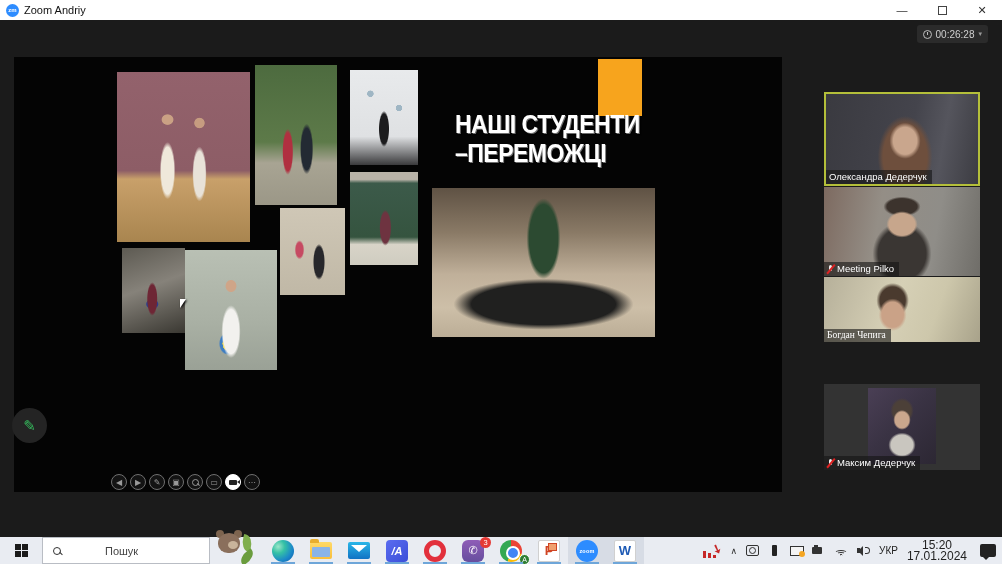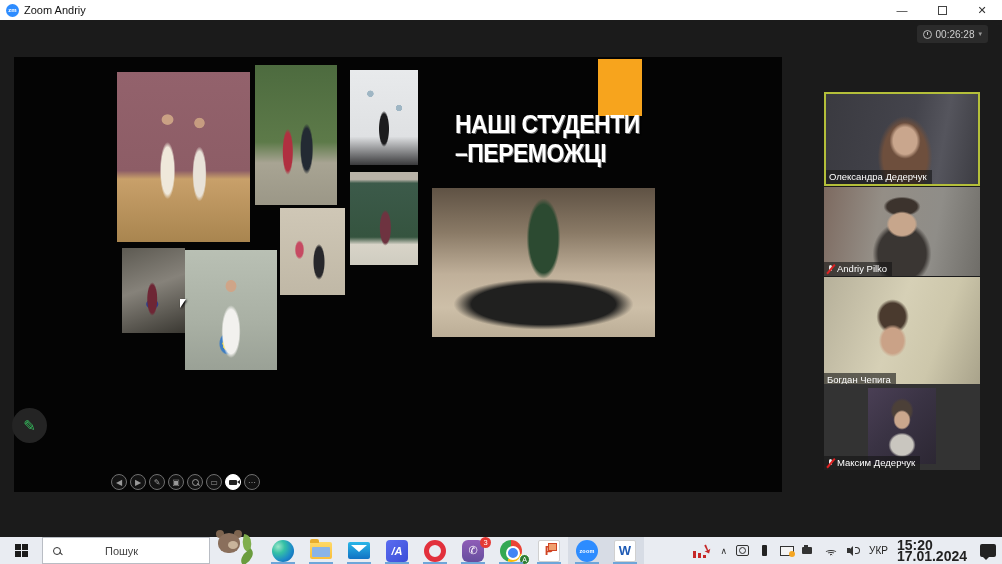"Andriy Pilko" span { text: Andriy -> Meeting }
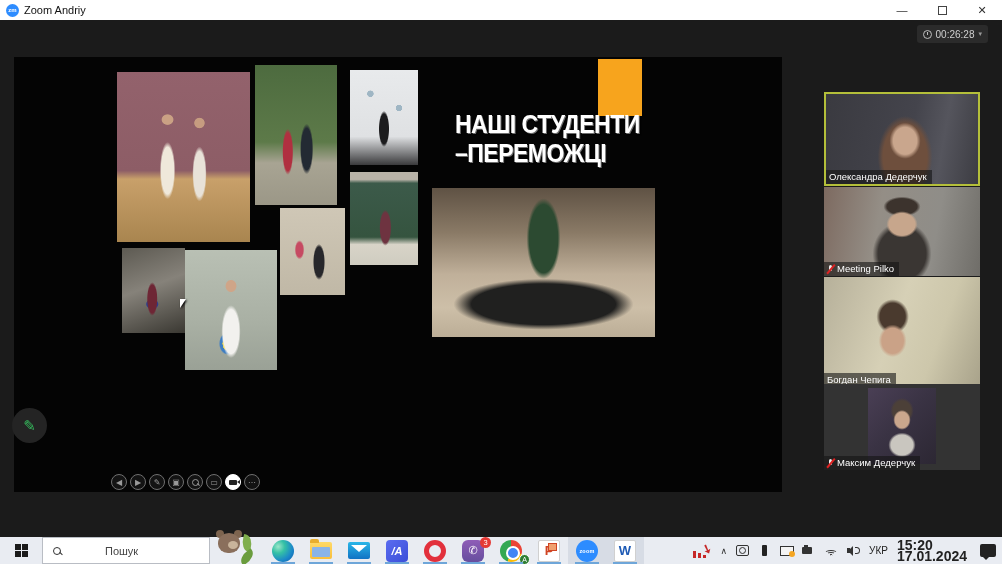"Богдан Чепига" div.tile { font-family: none -> Liberation Serif, serif; height: 110px -> 65px }
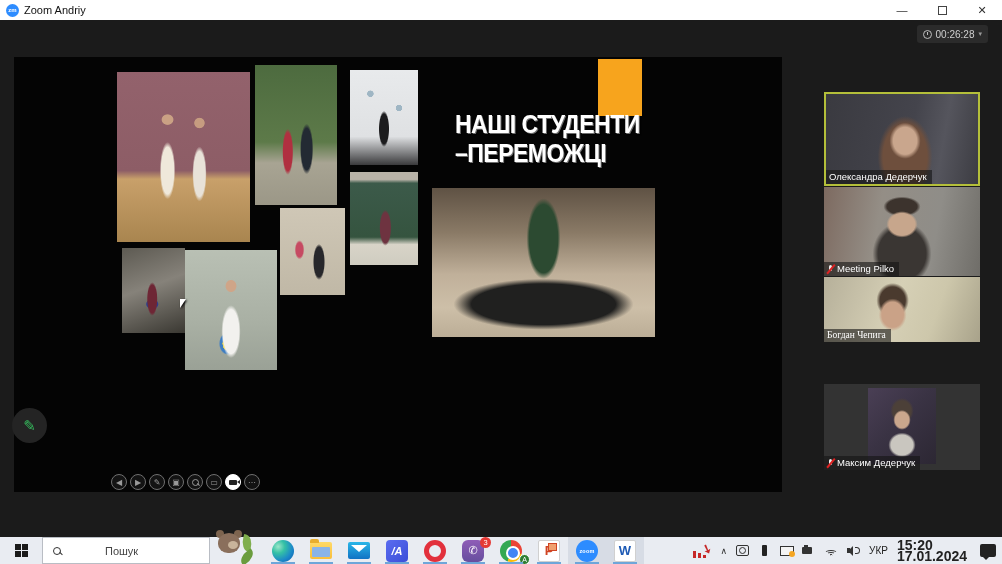"15:20" .clock-block { font-size: 14px -> 12px; font-weight: bold -> none; text-align: left -> center }
